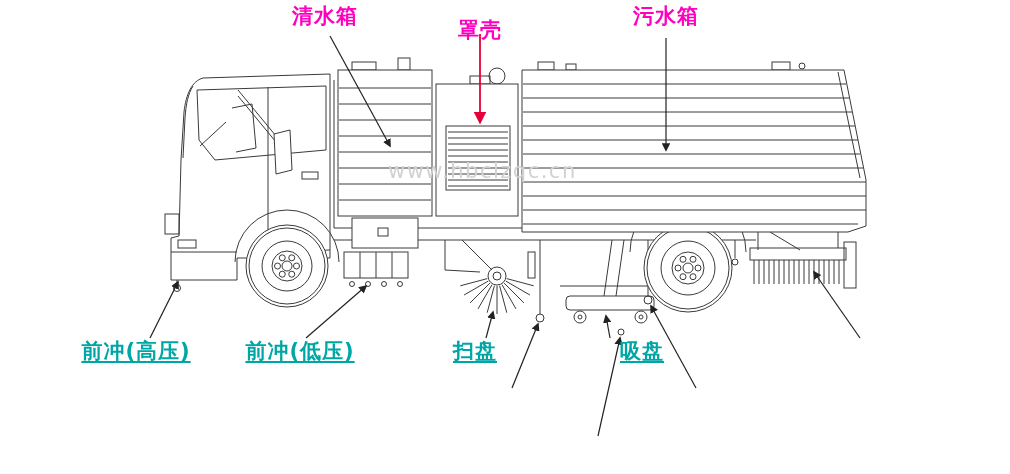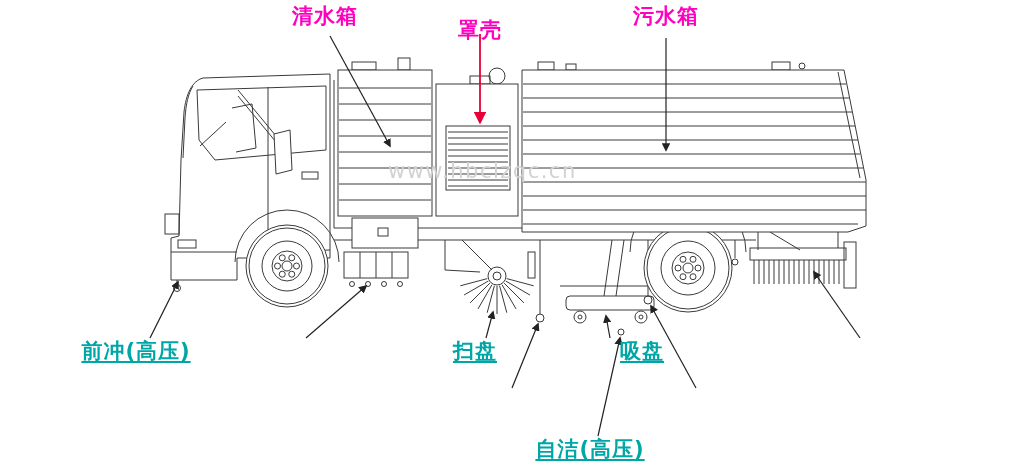"前冲(低压)" div.lbl { html: none -> <div>前冲(低压)</div> }
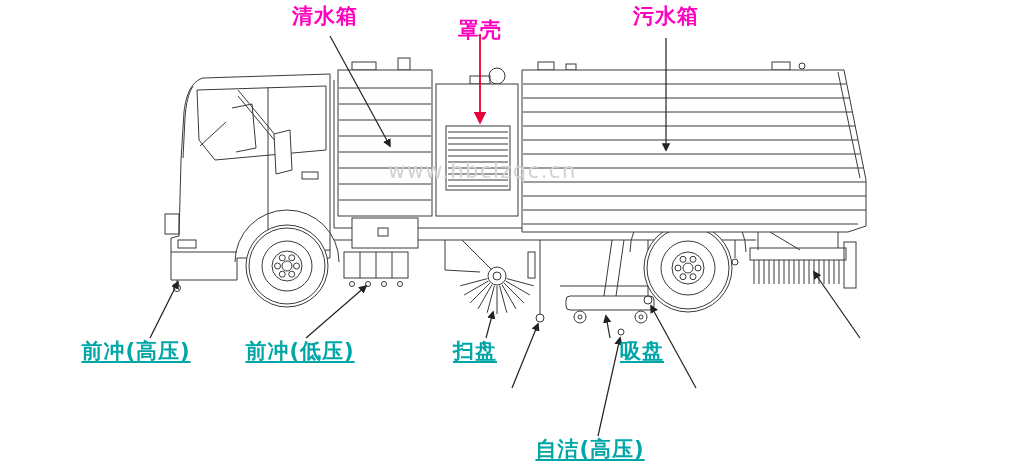"自洁(高压)" div.lbl { html: <div>自洁(高压)</div> -> none }
